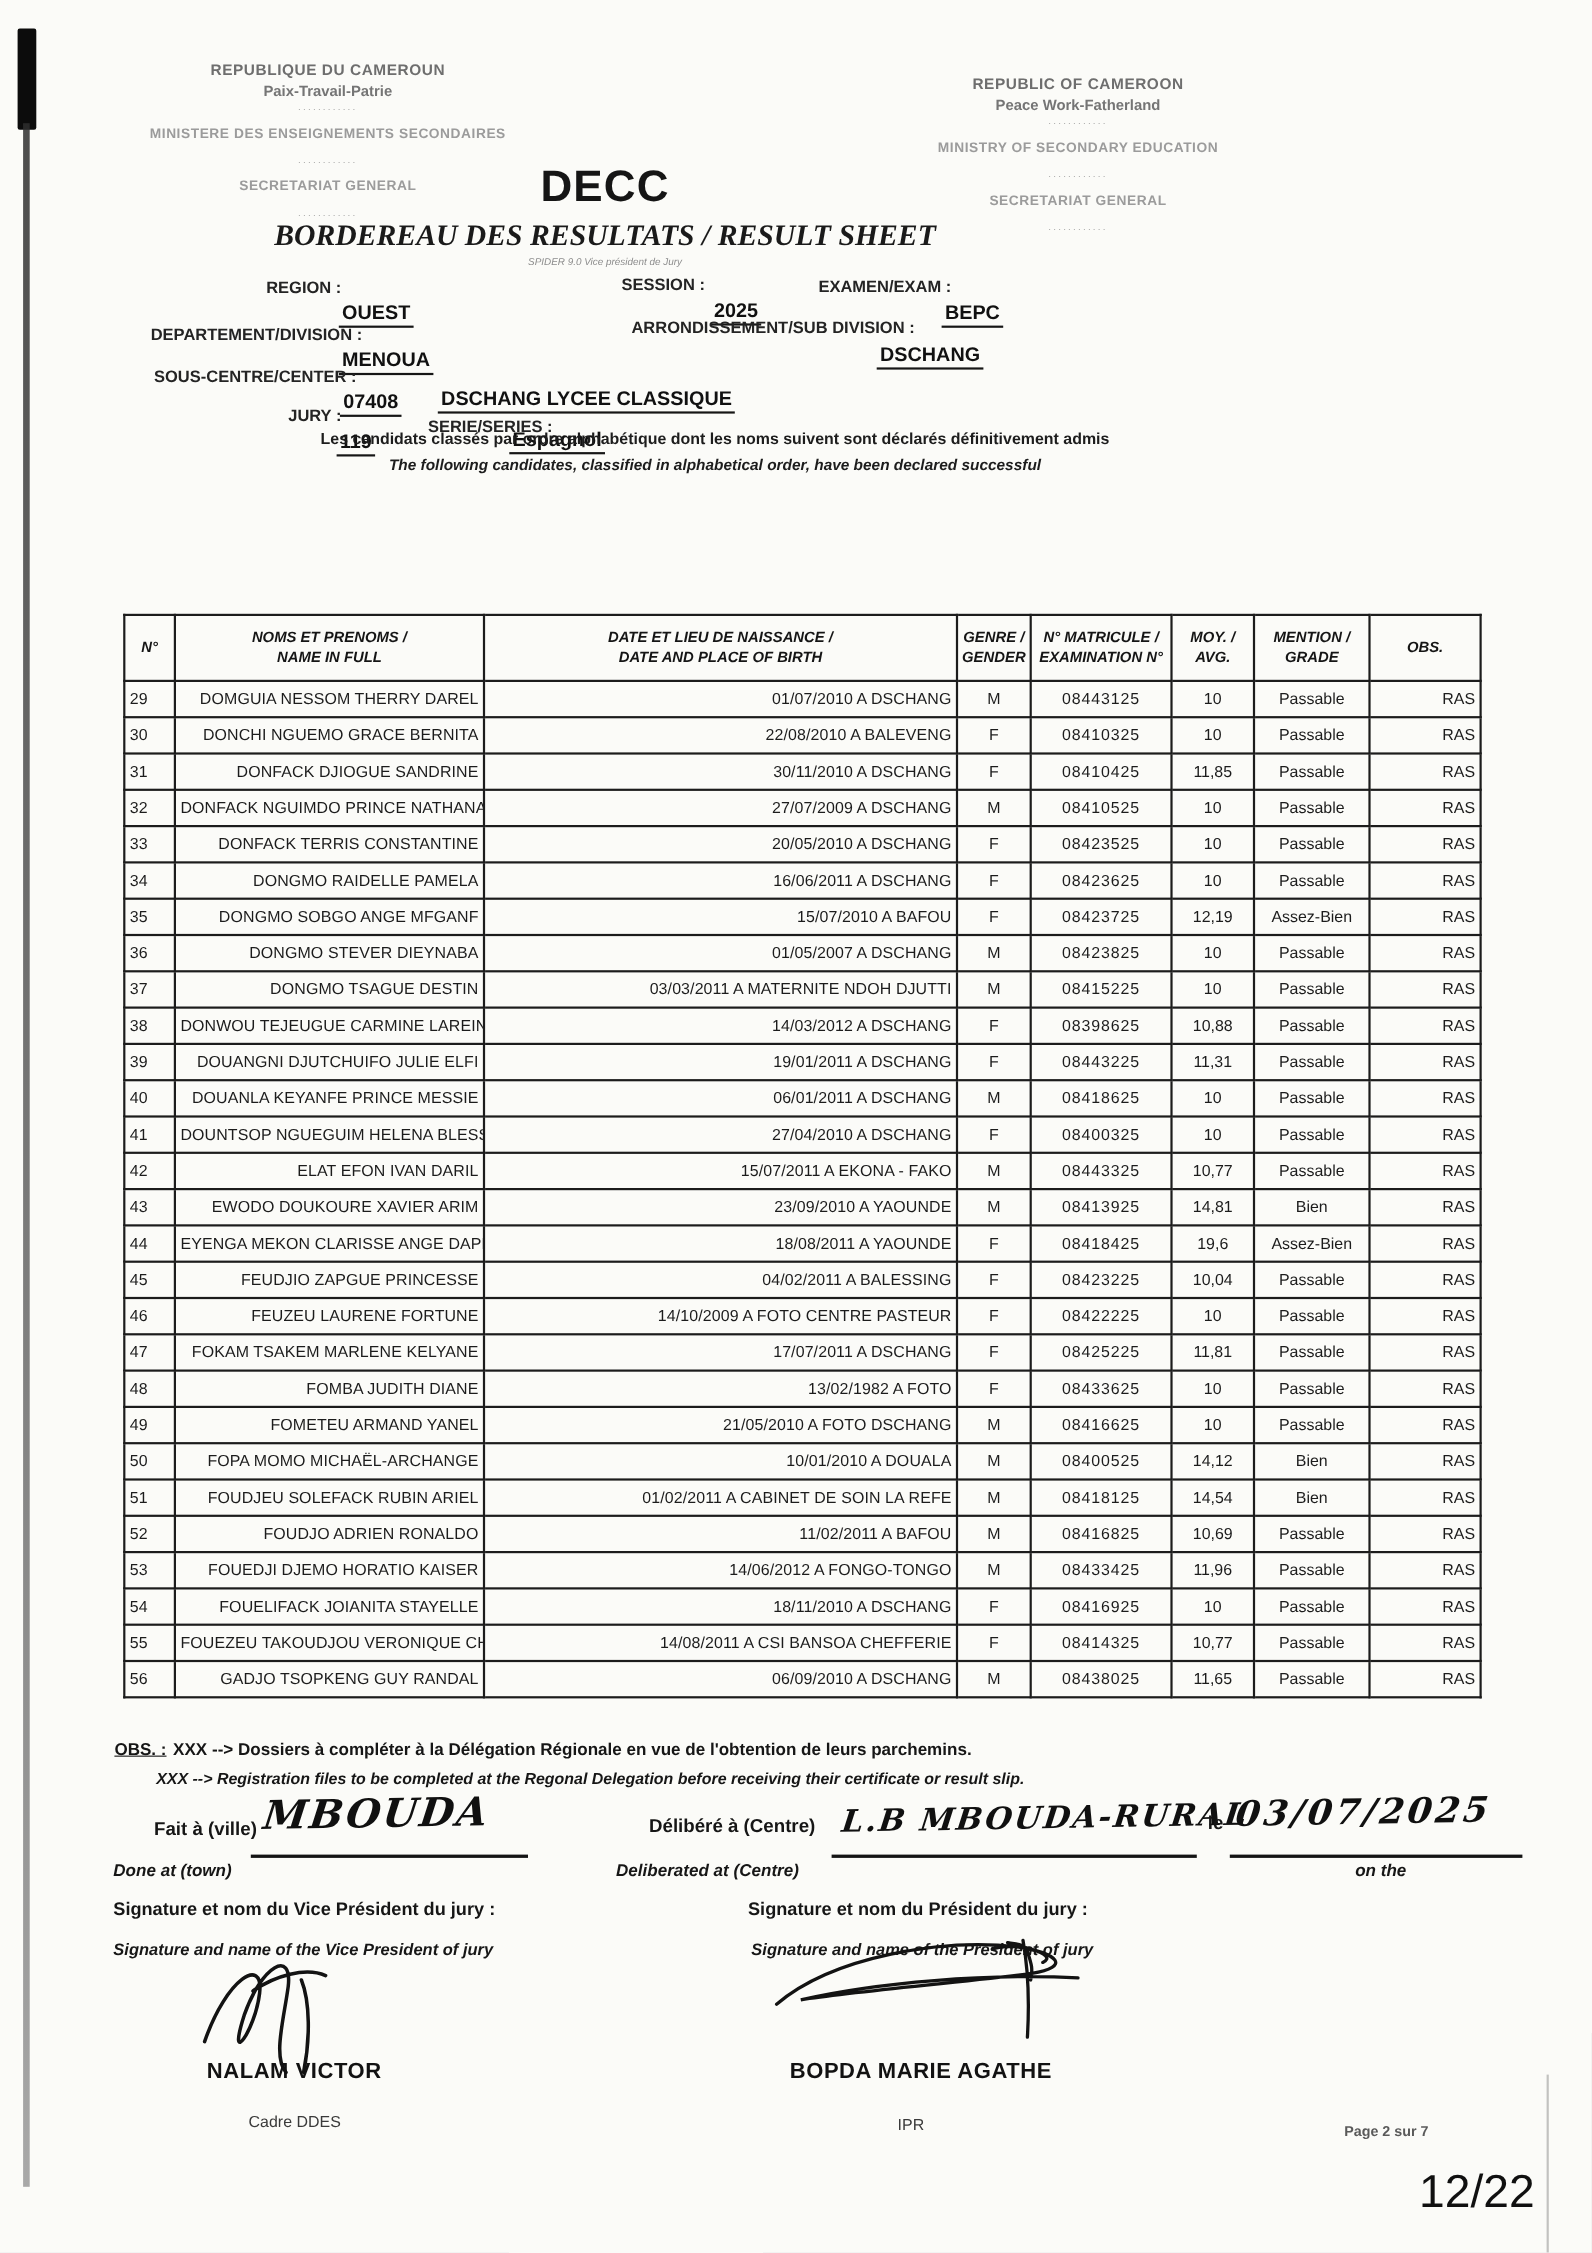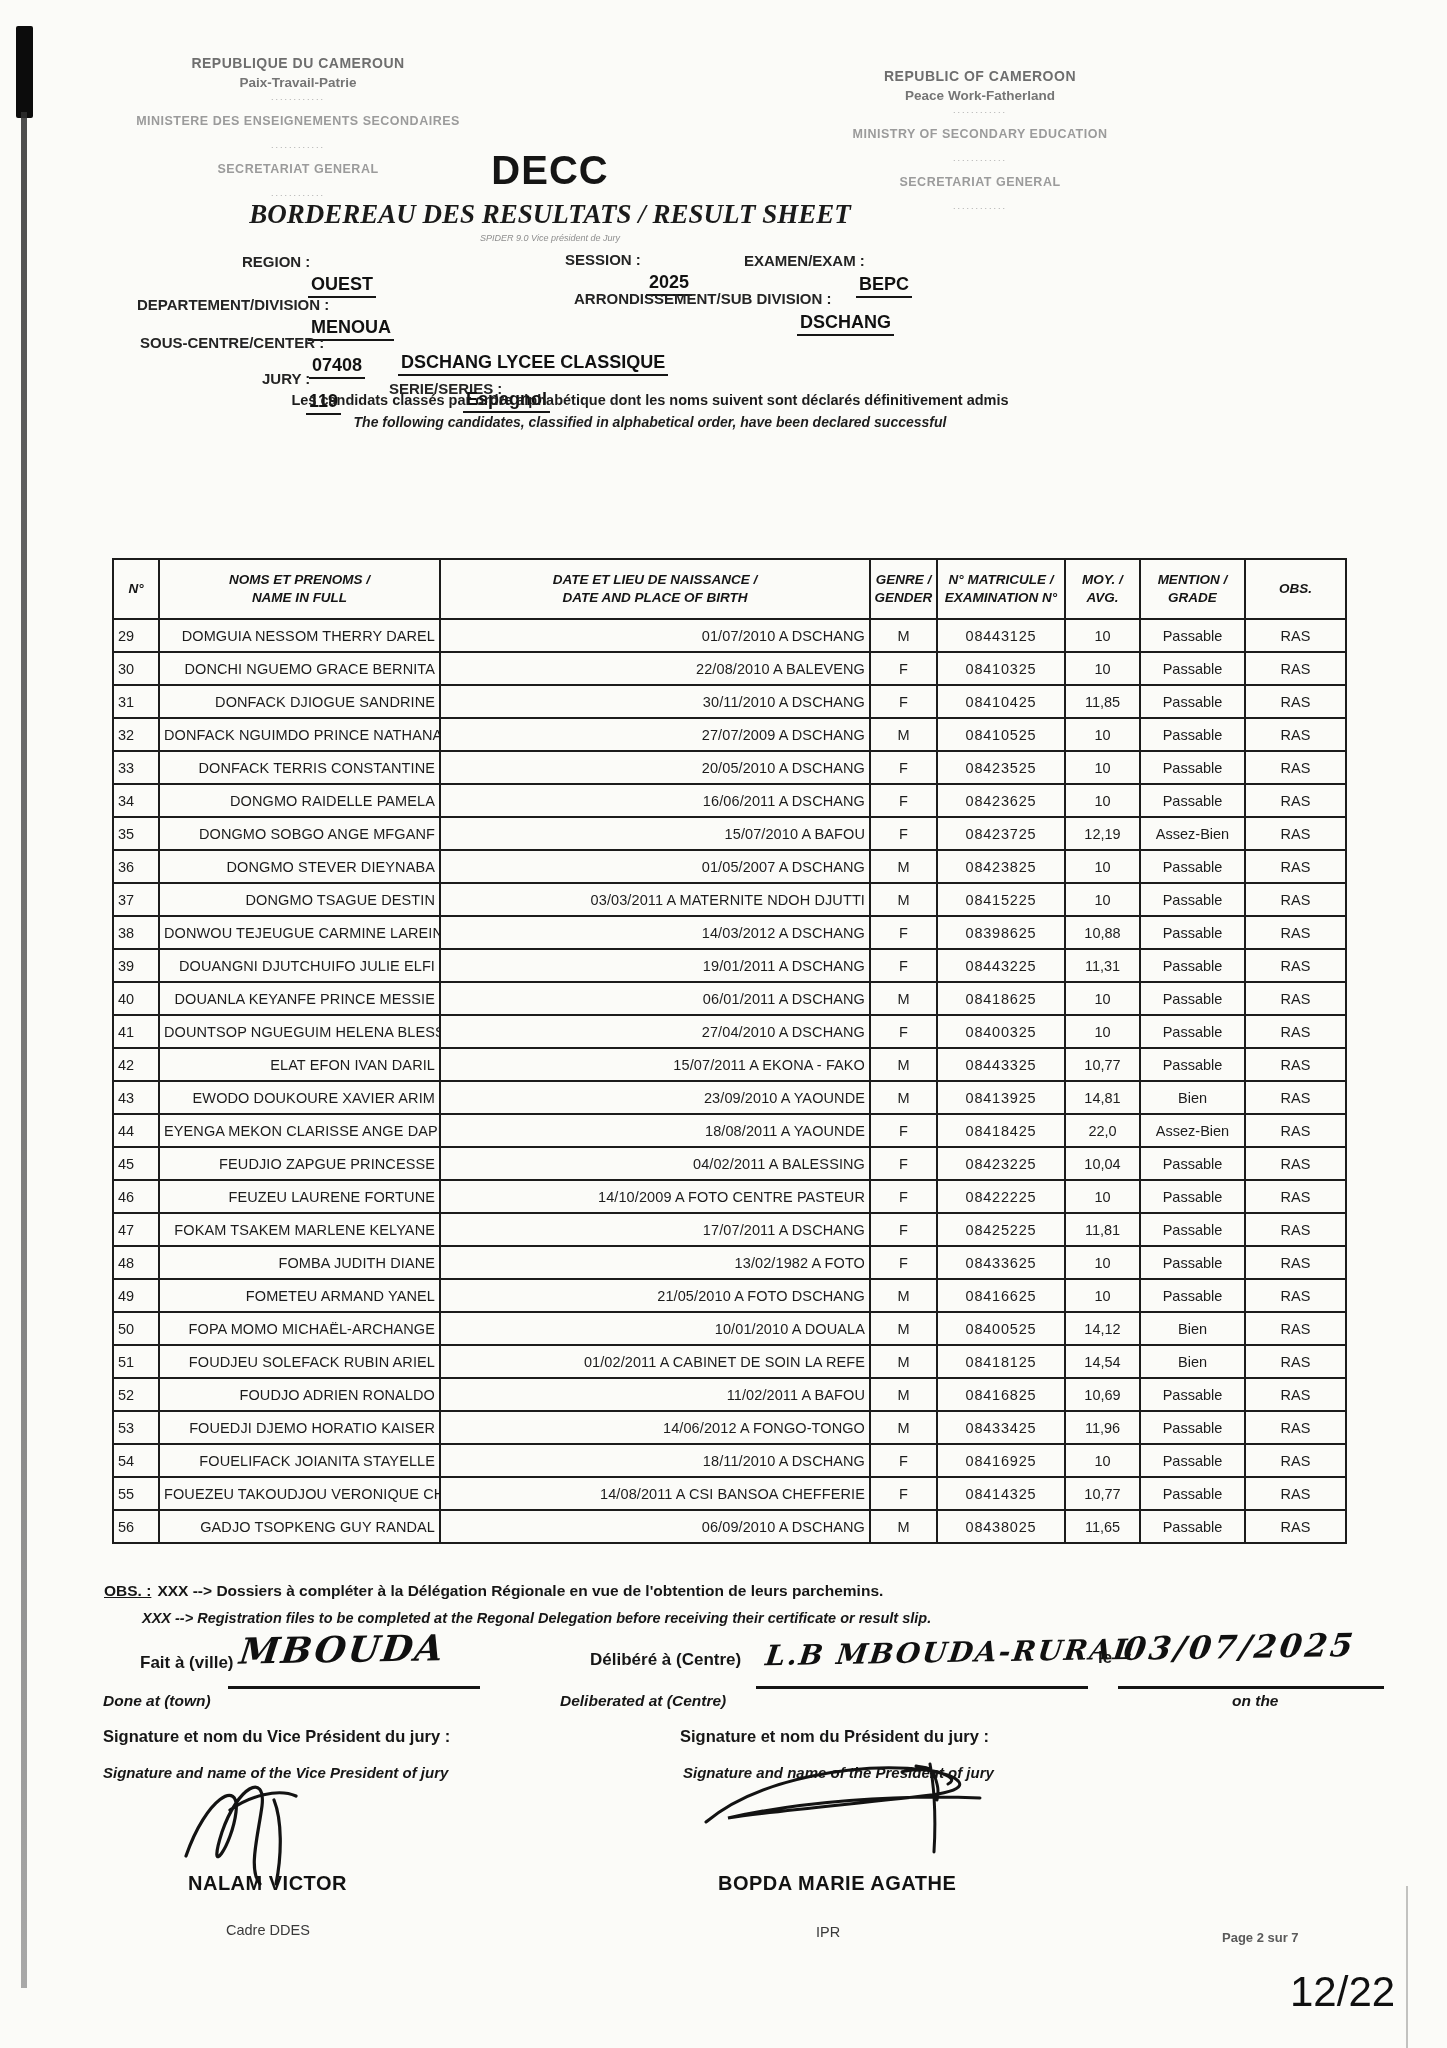"RAS" td.c-obs { text-align: center -> right }
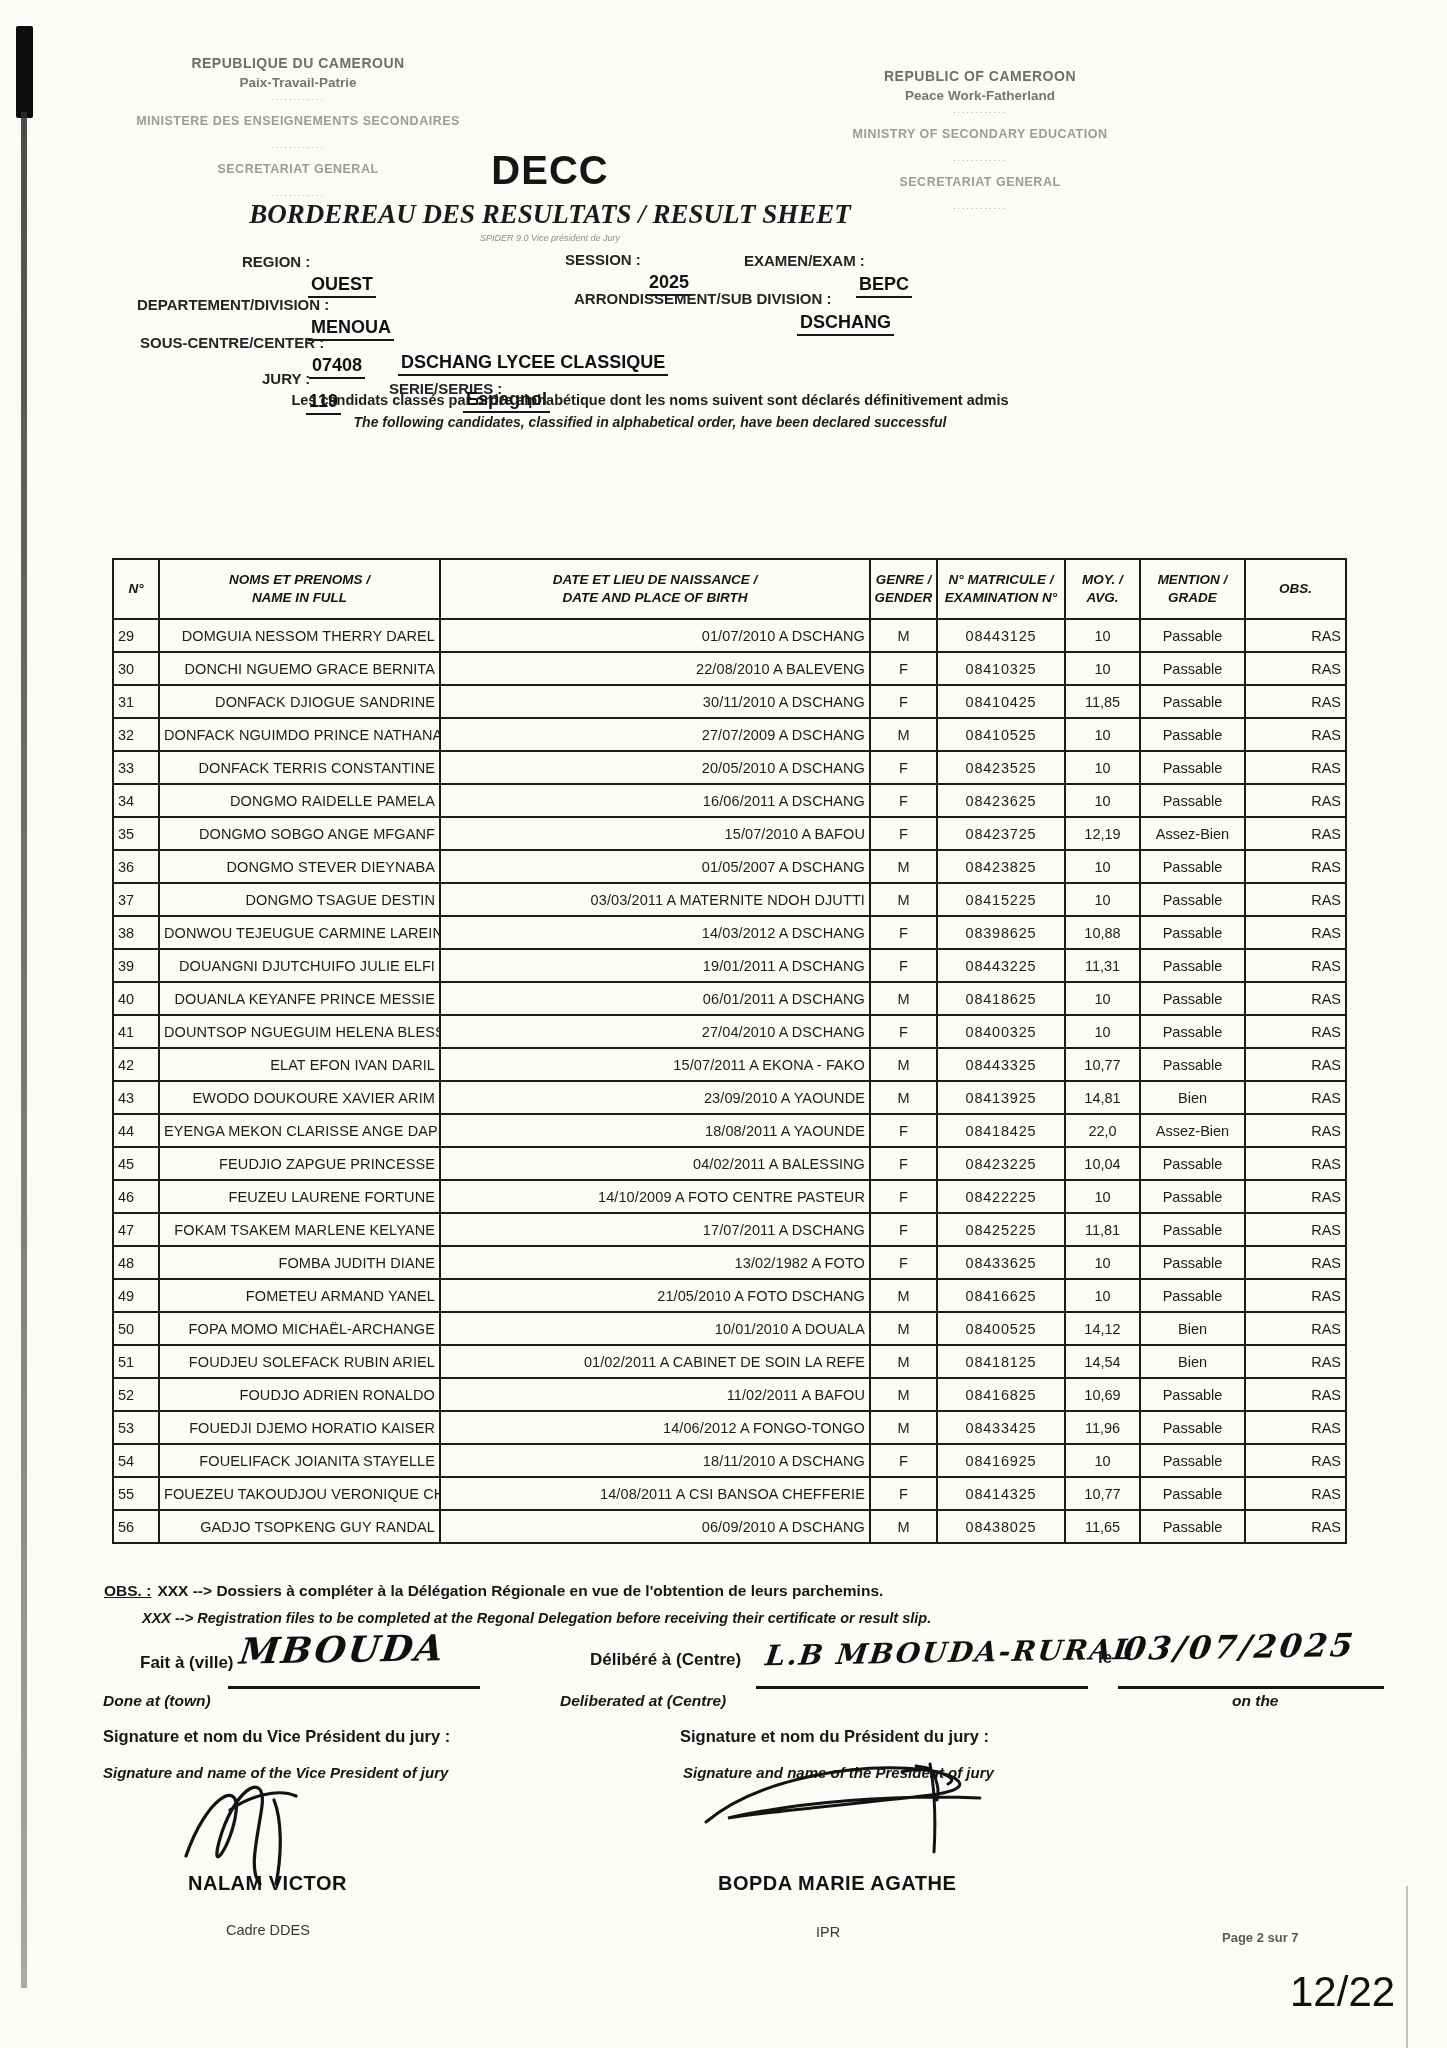"22,0" td.c-avg { text: 22,0 -> 19,6 }
